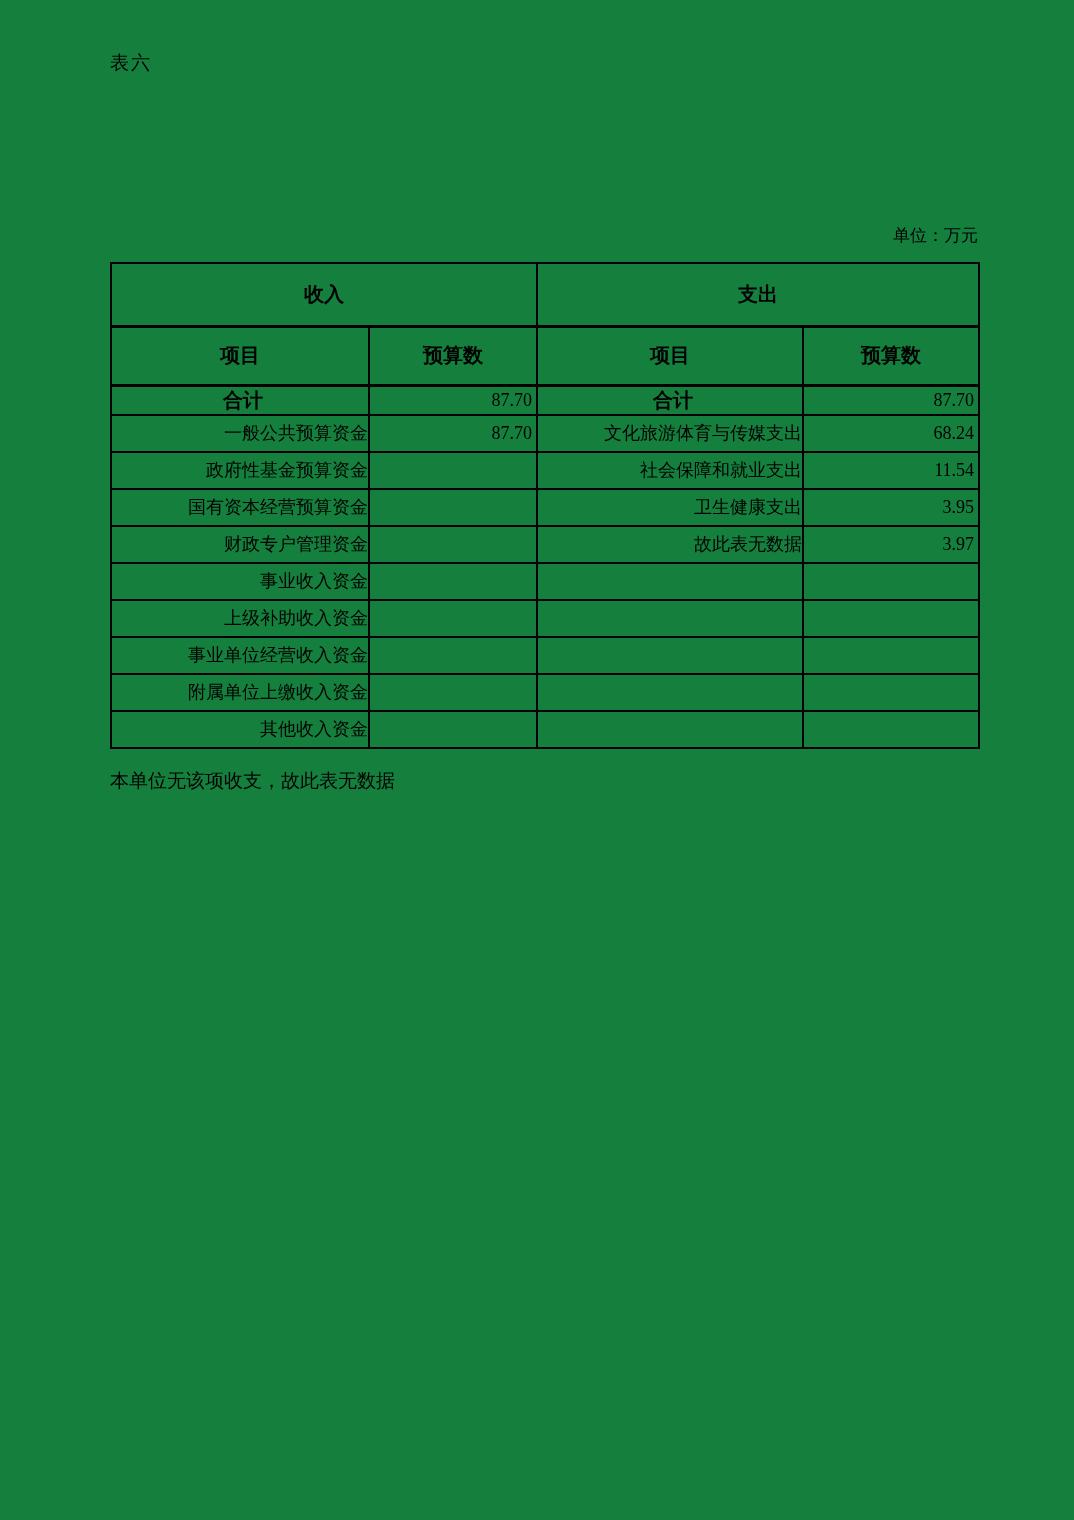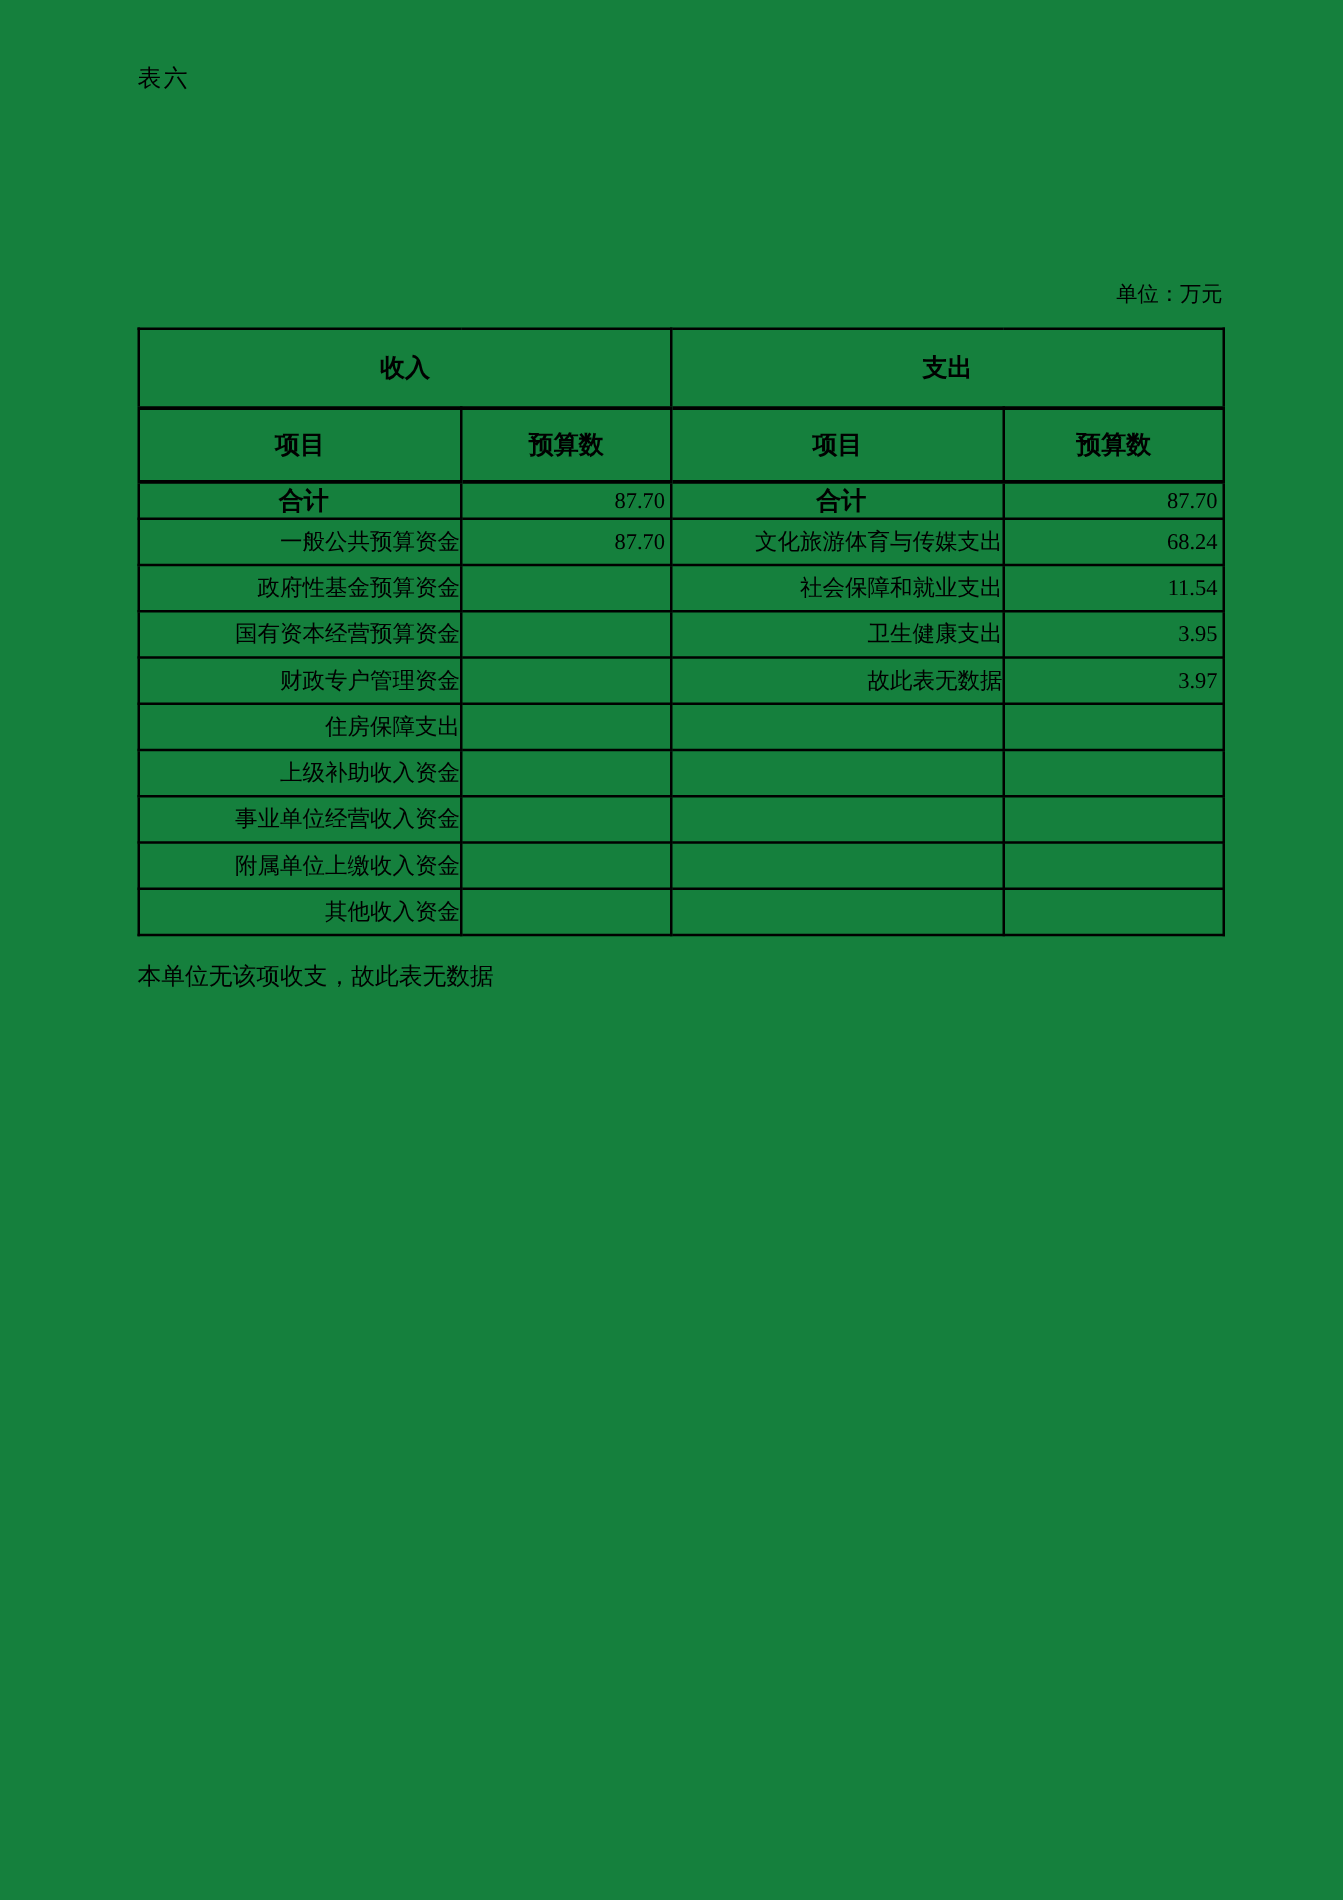"住房保障支出" td.item { text: 住房保障支出 -> 事业收入资金 }
